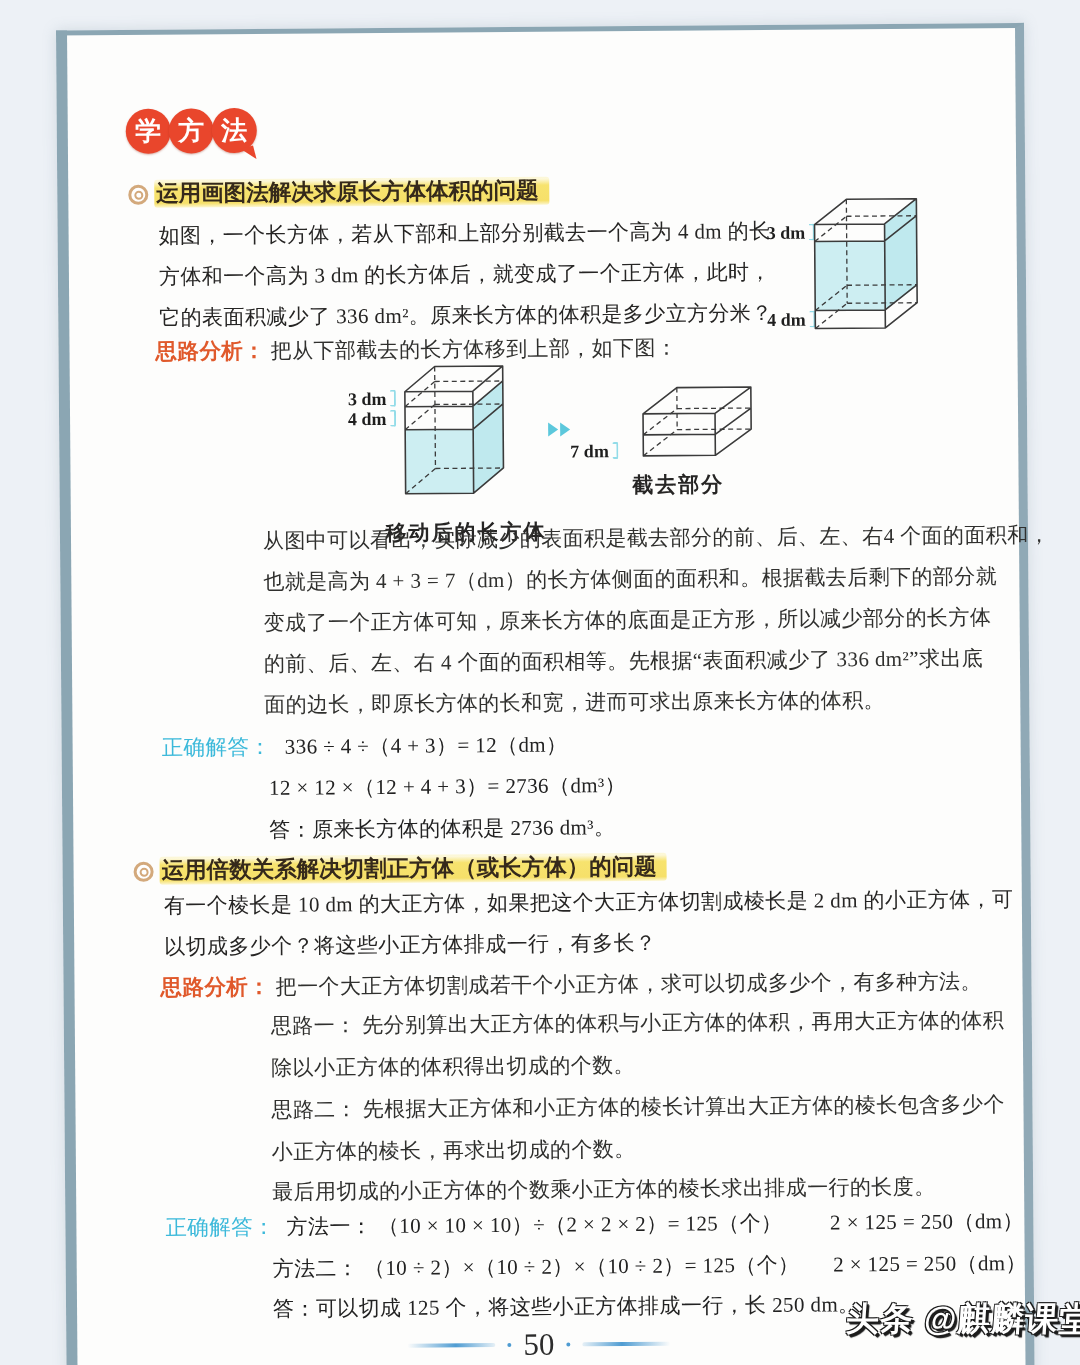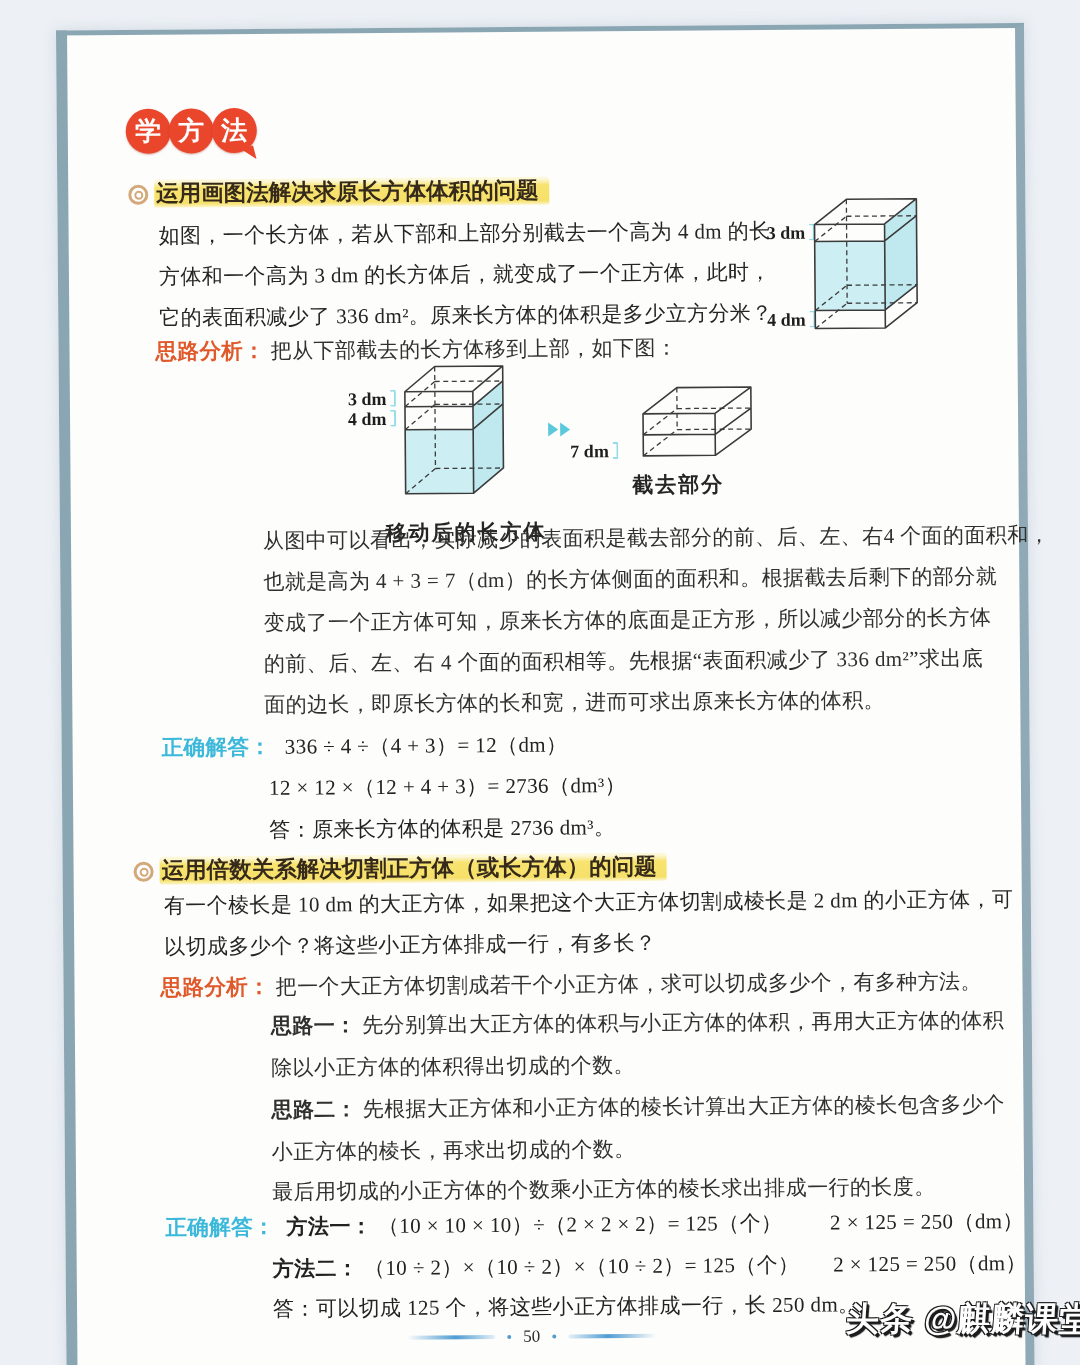"正确解答：" .cyanlab { font-weight: bold -> normal }
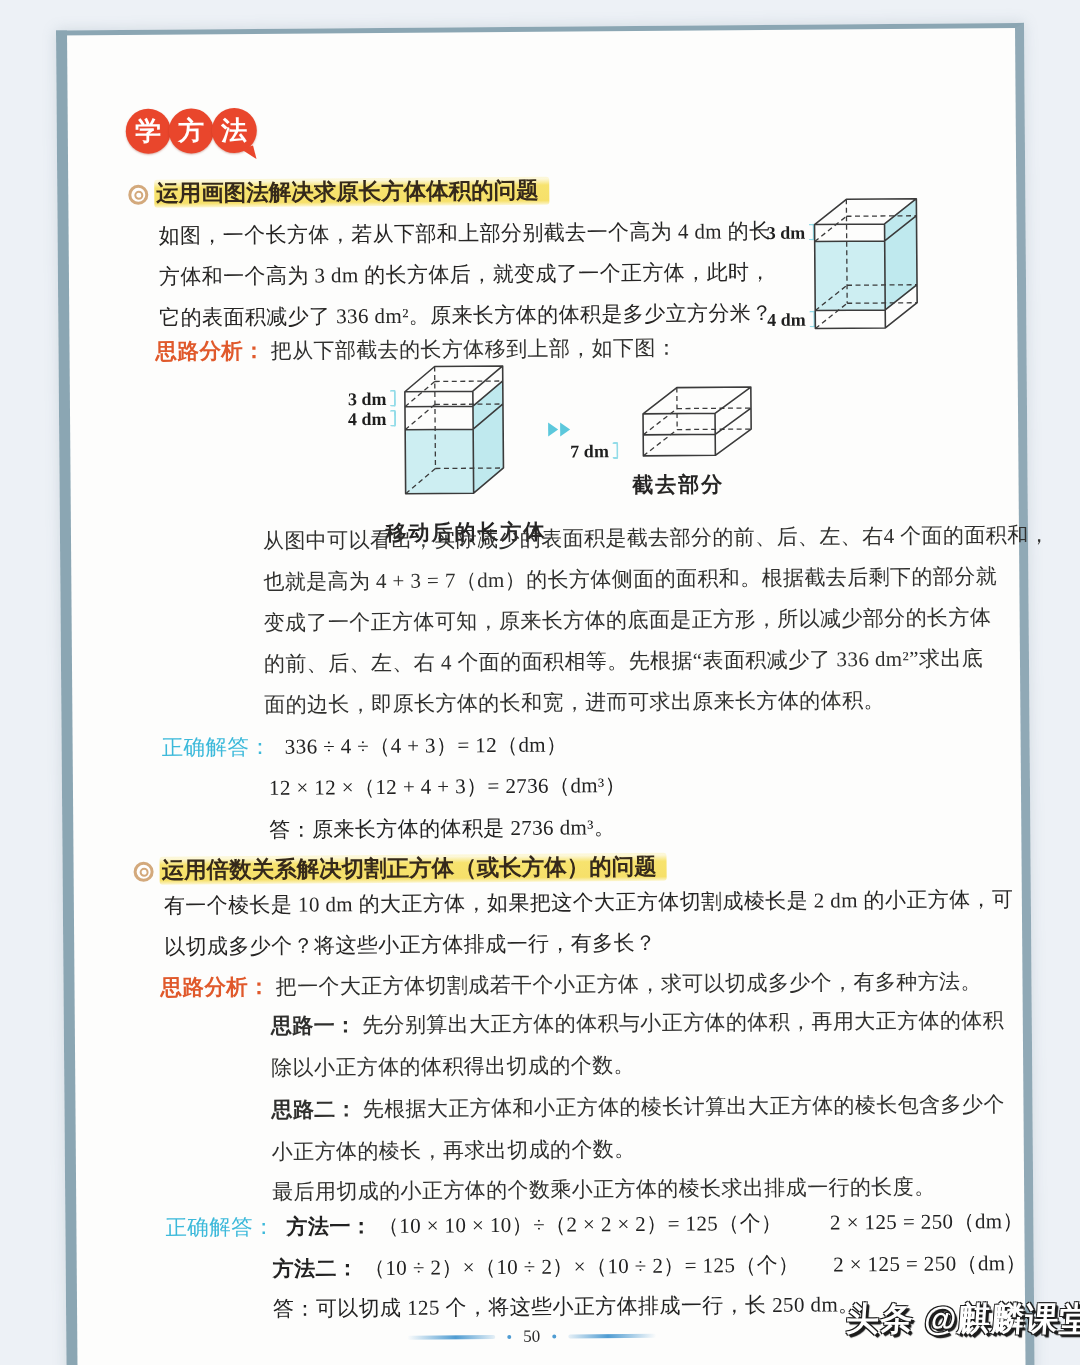"思路一：" .blabel { font-weight: bold -> normal }
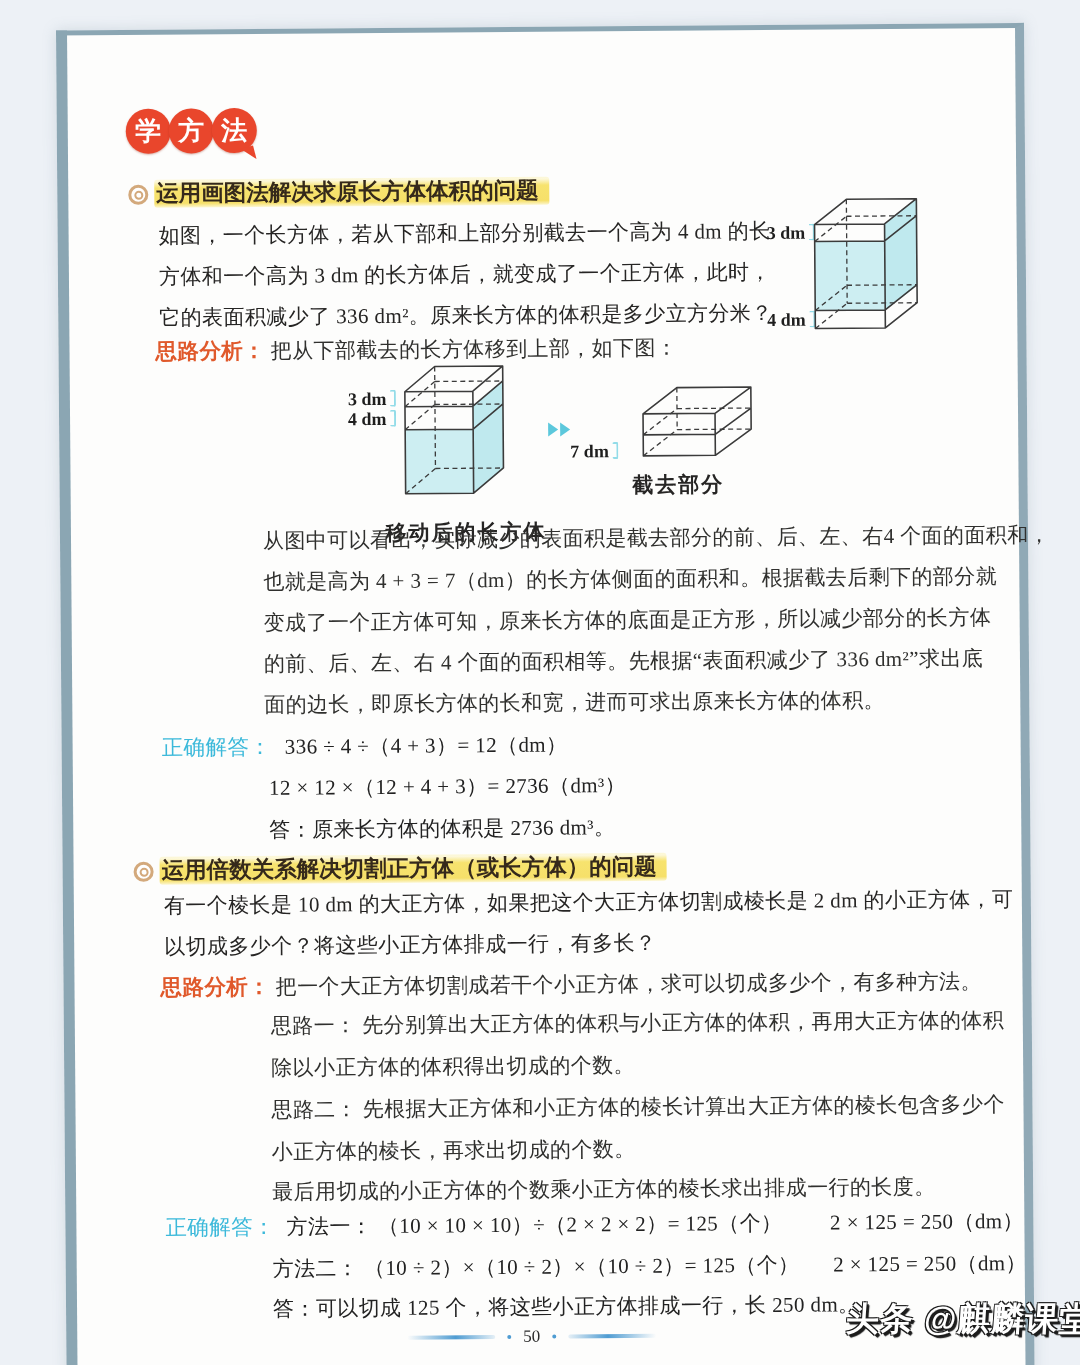"50" .pagenum { font-size: 17px -> 31px }
